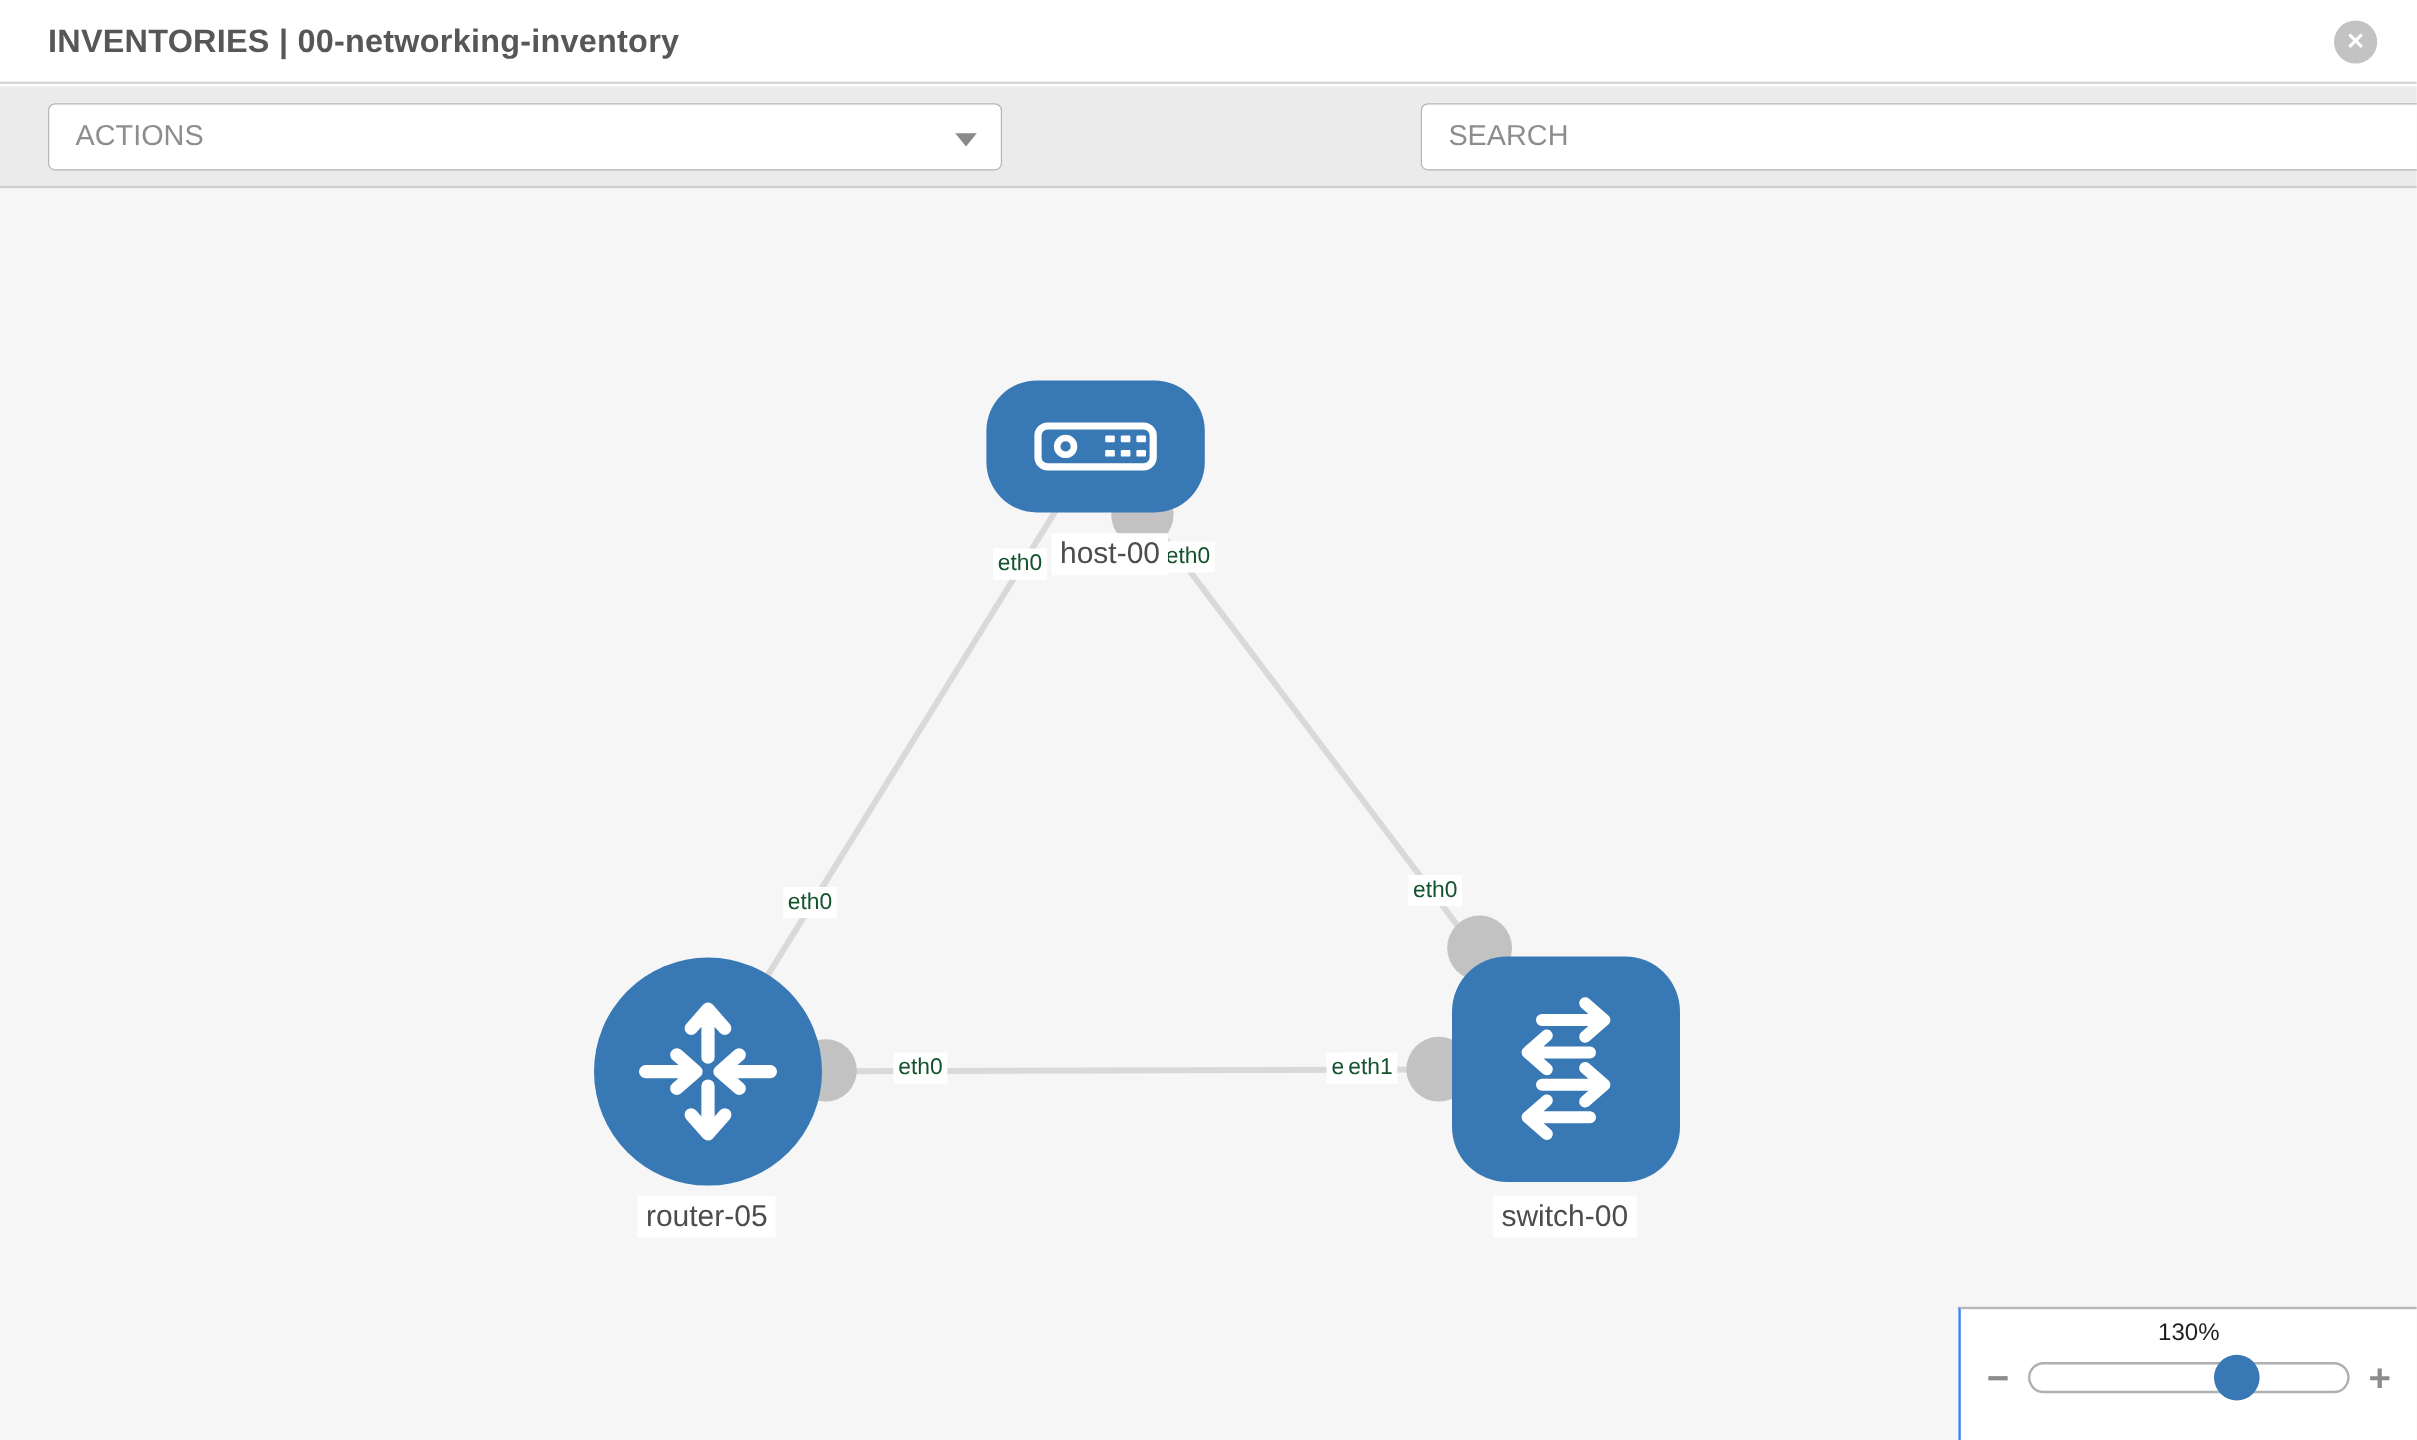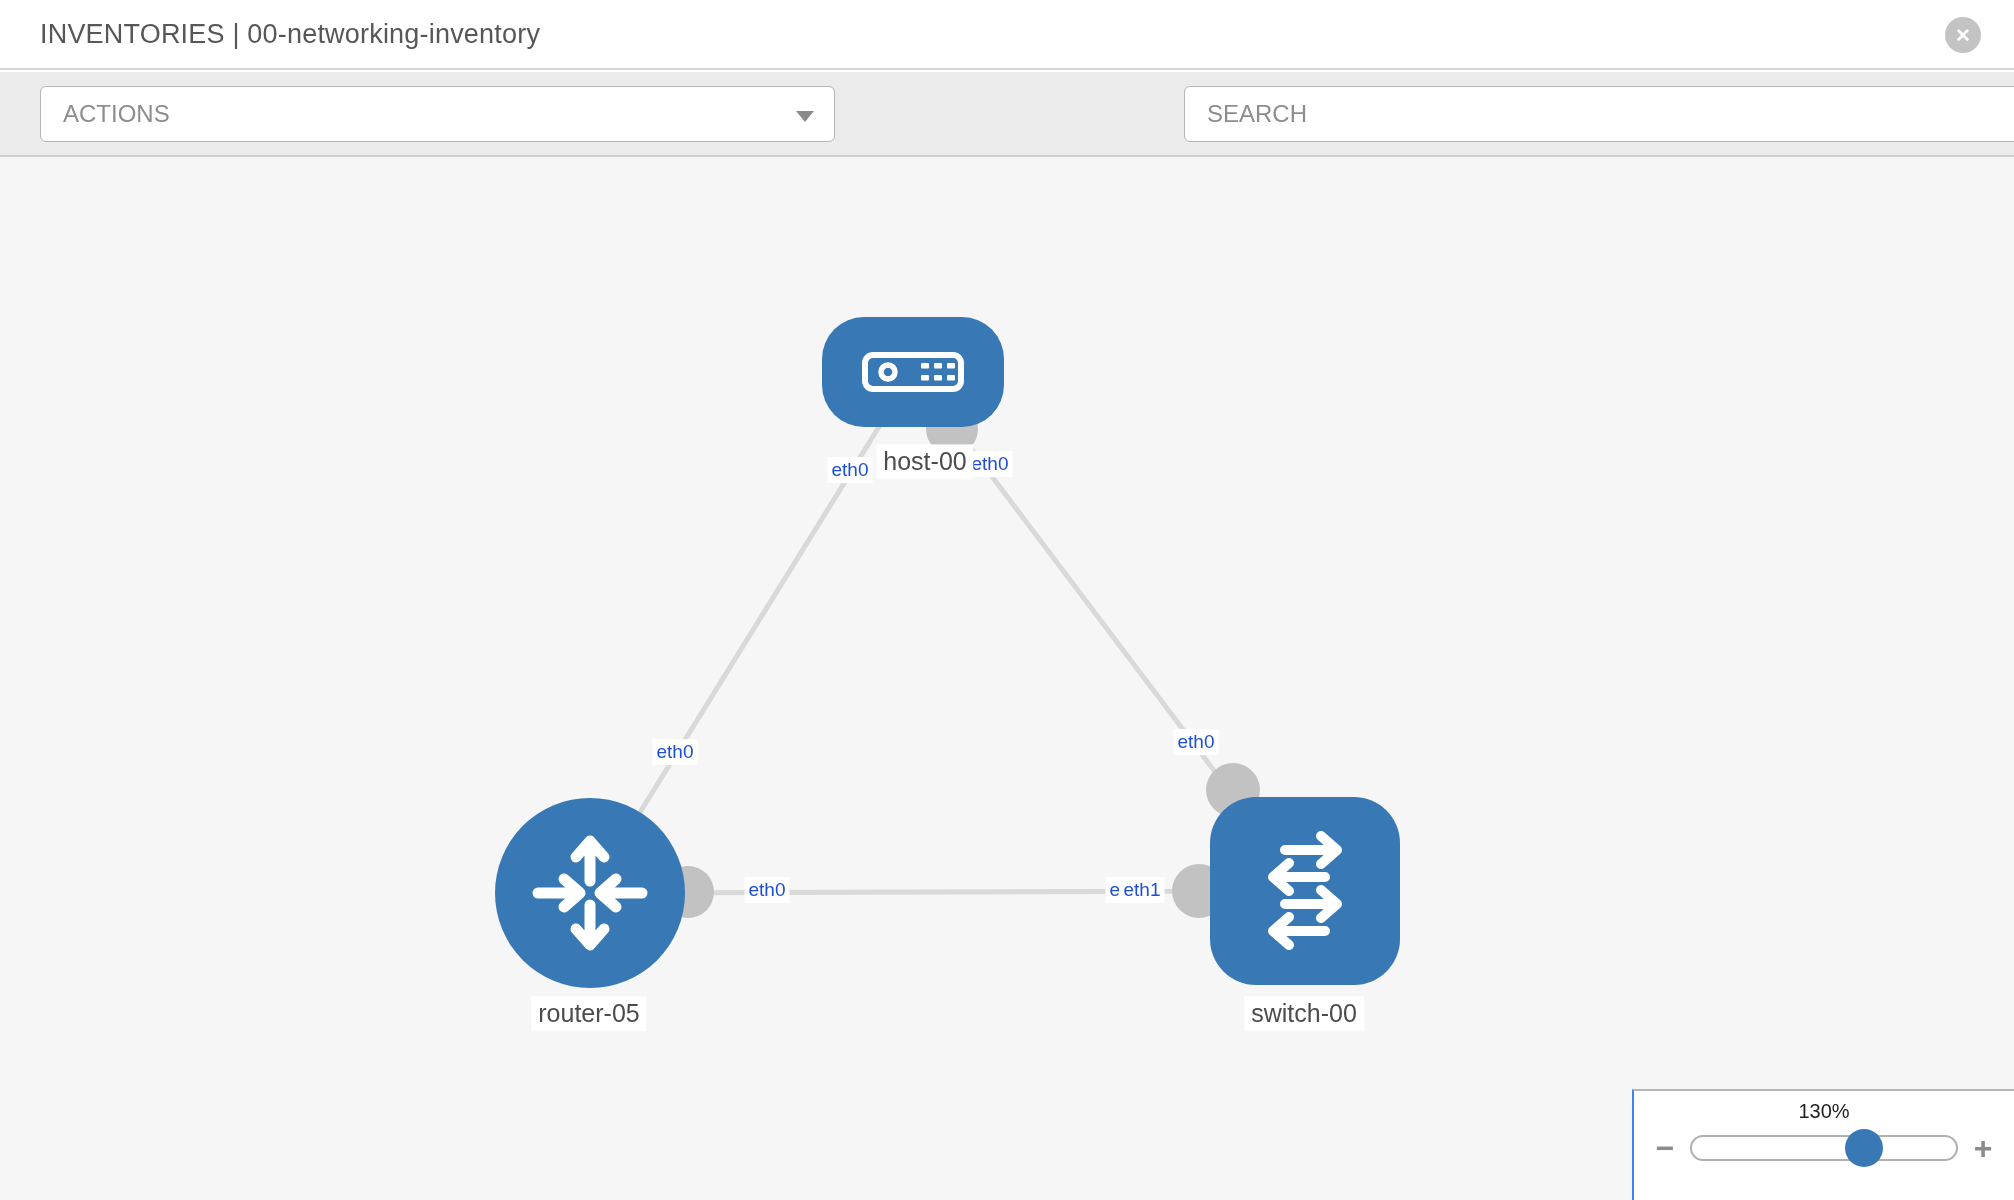"INVENTORIES | 00-networking-inventory" .page-title { font-weight: 400 -> 700 }
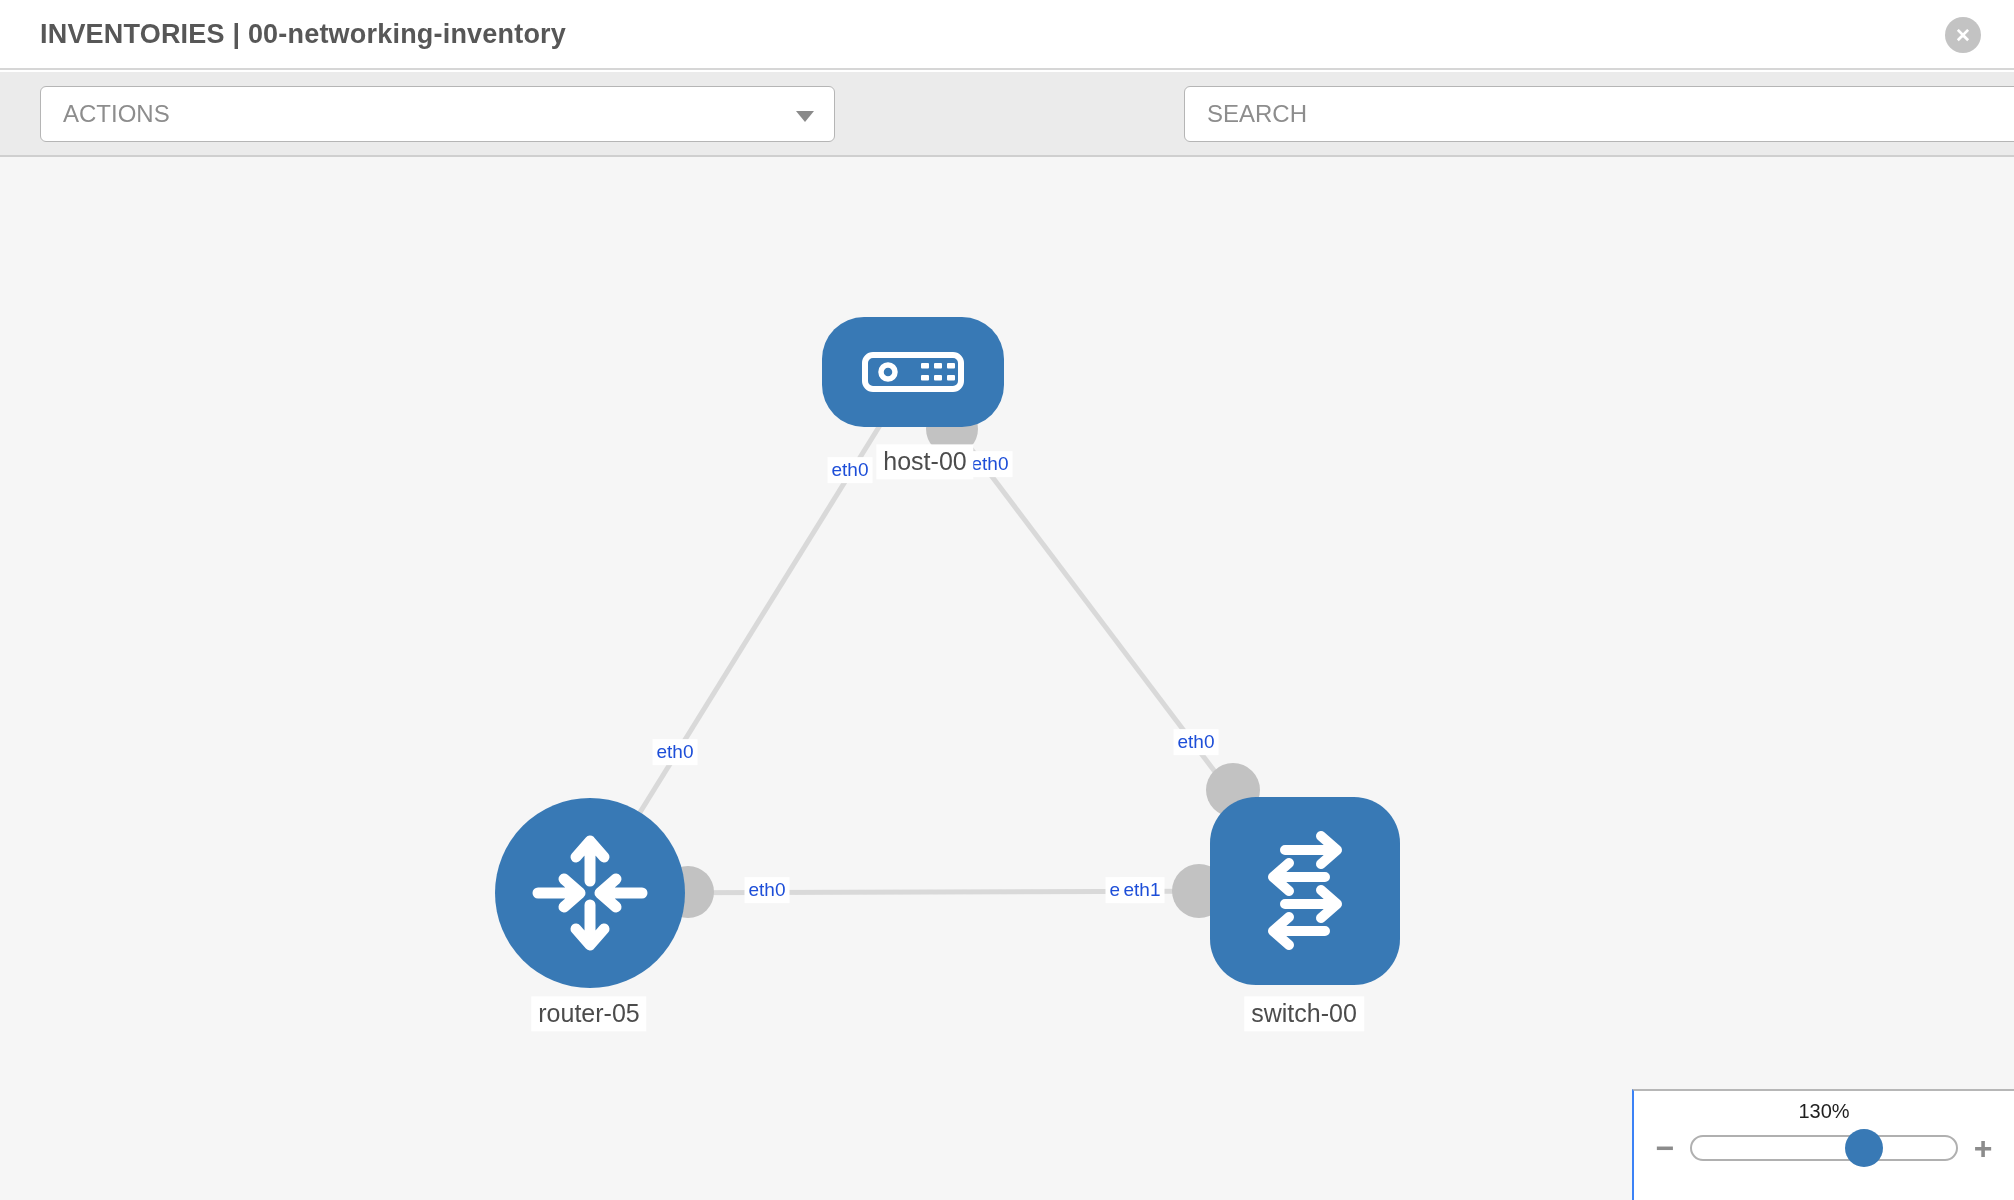"eth0" .if-label { color: #1d4ed8 -> #14532d }
